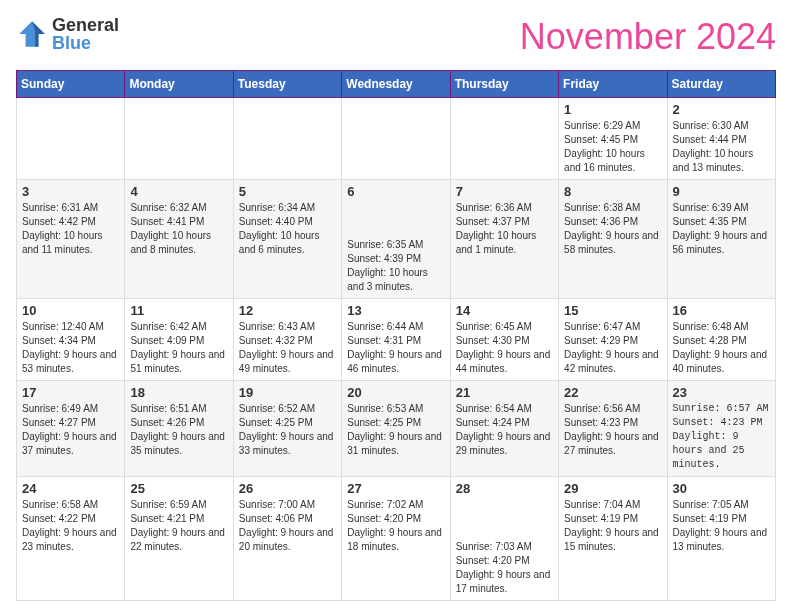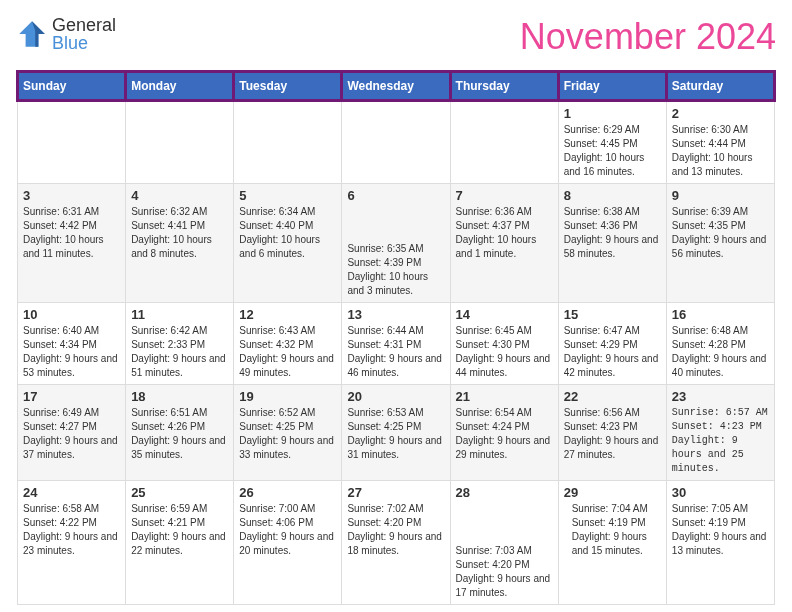"General" .logo-text { font-weight: normal -> bold }
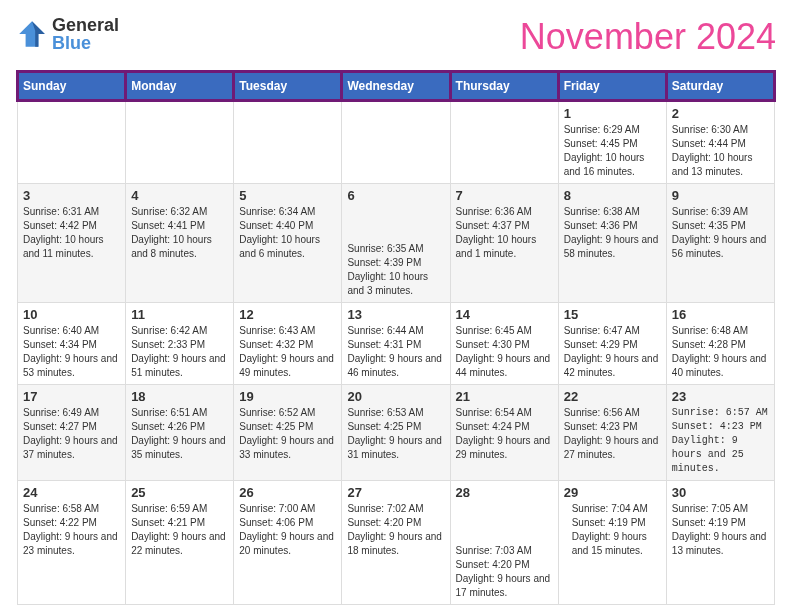"Sunday" thead tr th { border: 3px solid #701a75 -> 1px solid #701a75 }
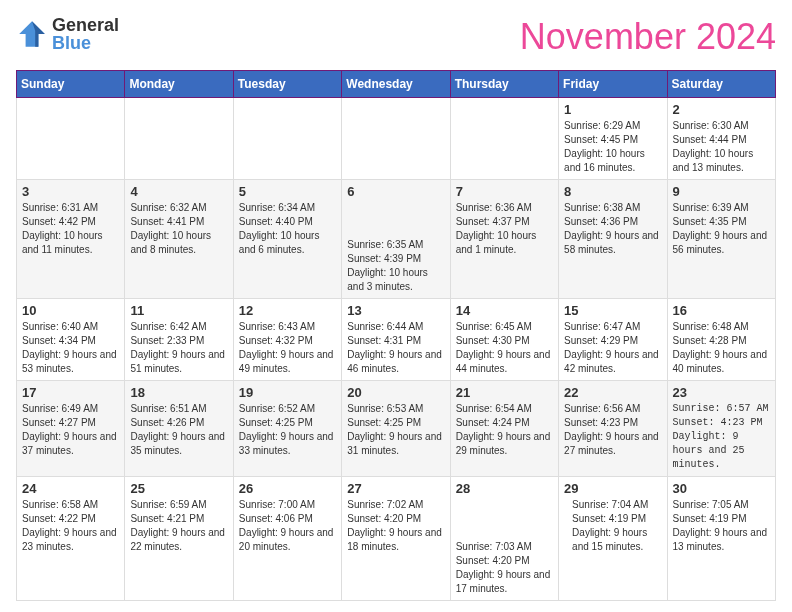"Sunrise: 6:40 AM" div.day-info { text: 6:40 -> 12:40 }
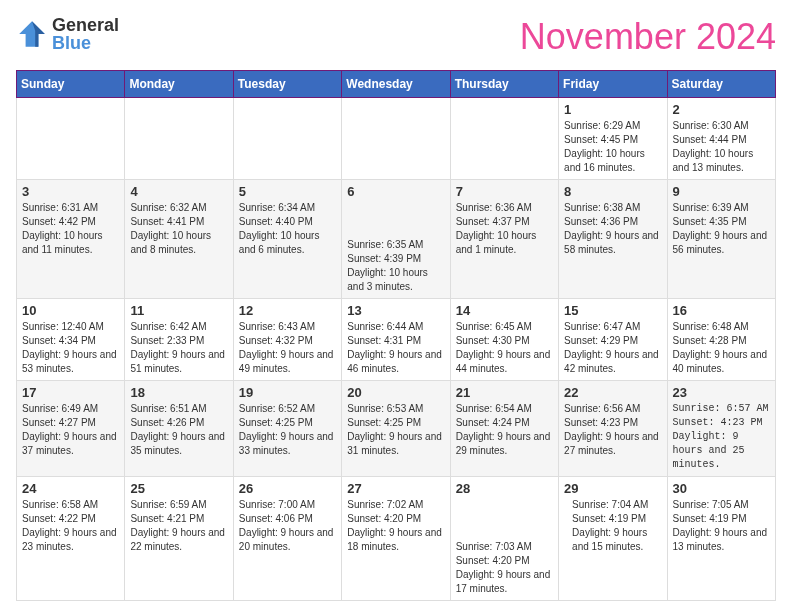"Sunrise: 6:42 AM" div.day-info { text: 2:33 -> 4:09 }
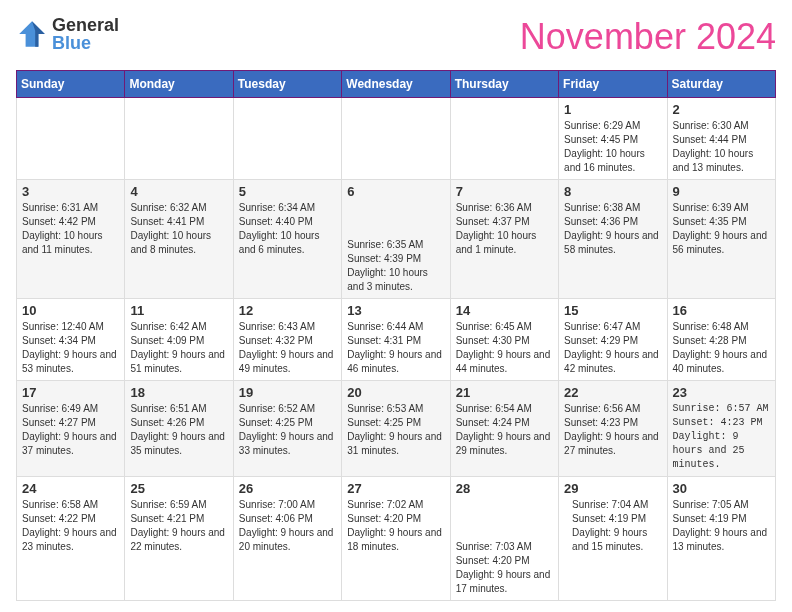"Sunrise: 7:04 AM" div.day-info { margin-left: 8px -> none }
